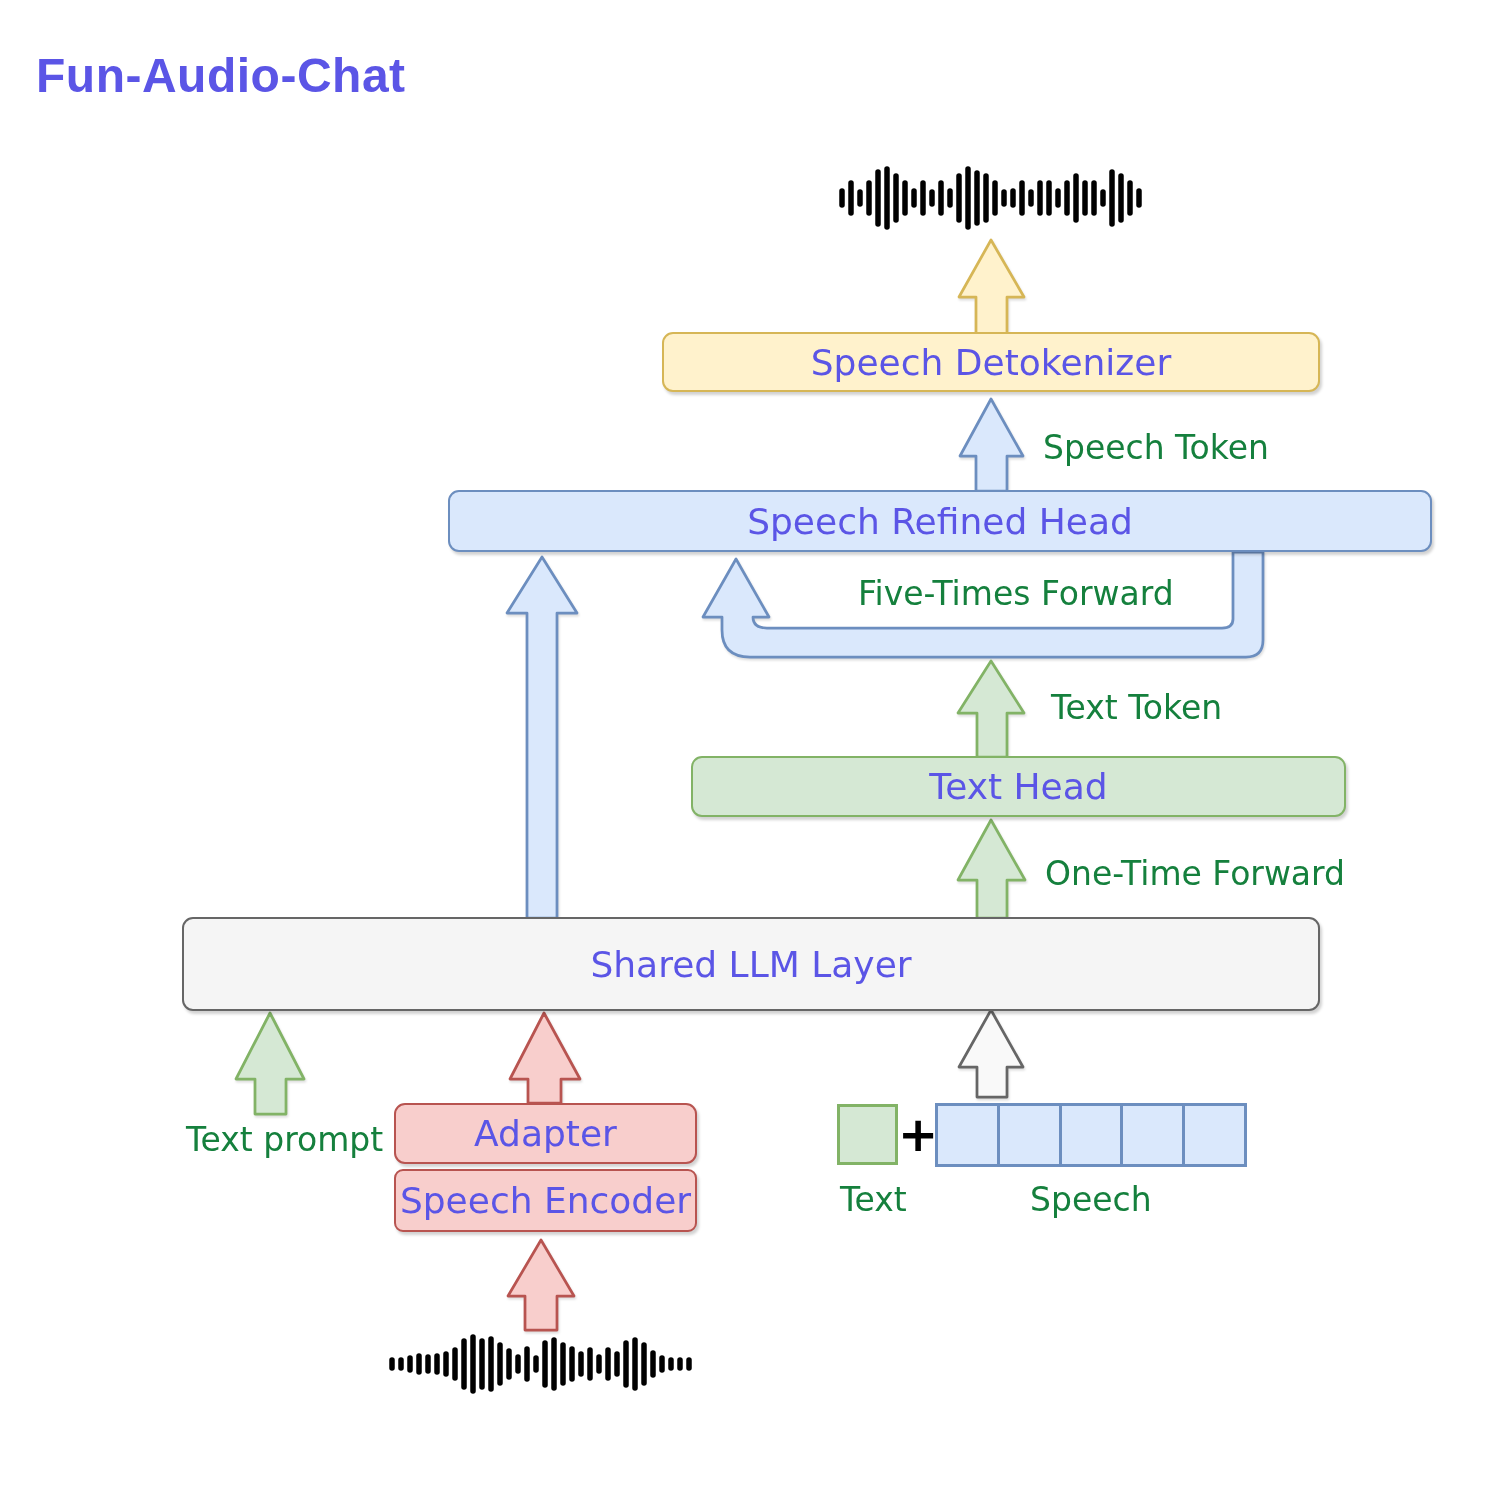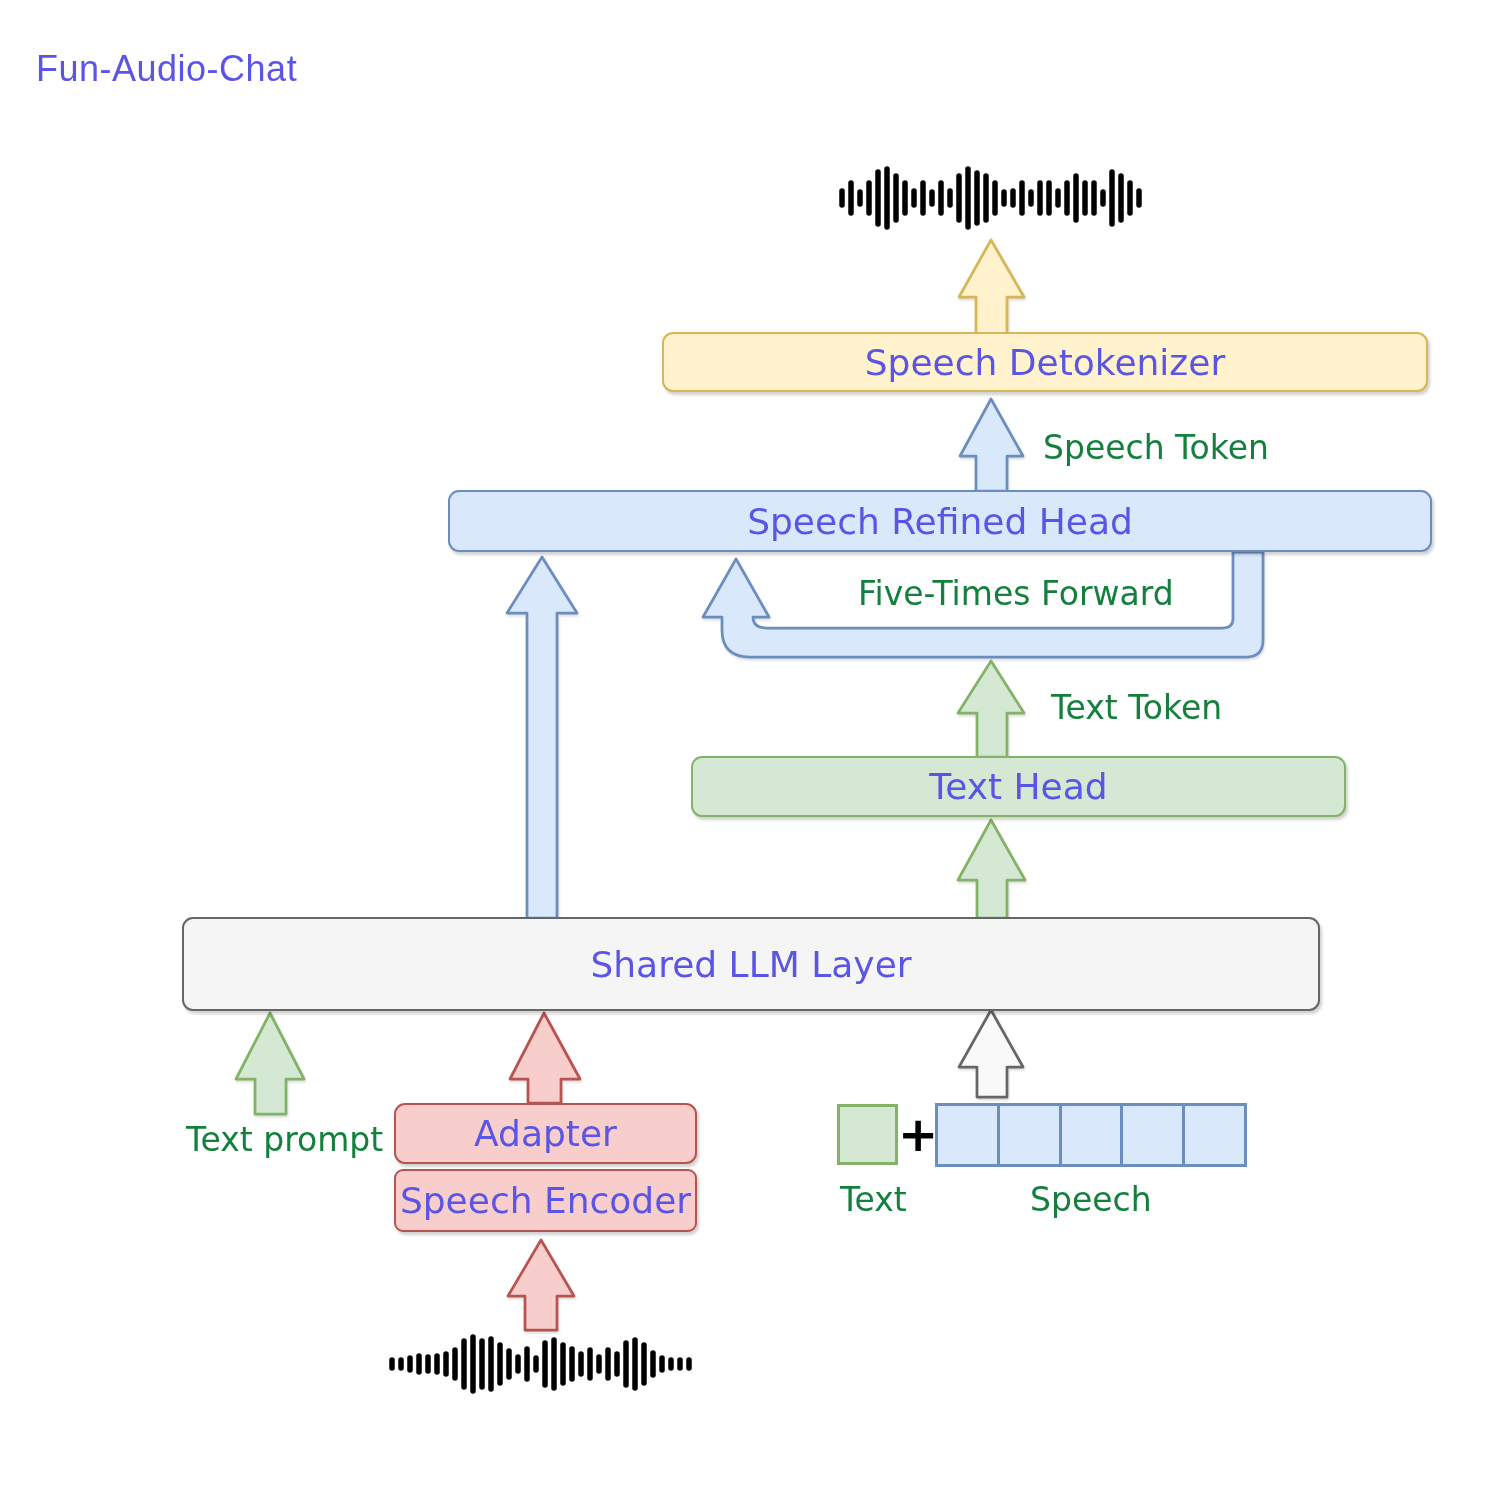"Fun-Audio-Chat" .title { font-size: 36px -> 48px; font-weight: normal -> bold }
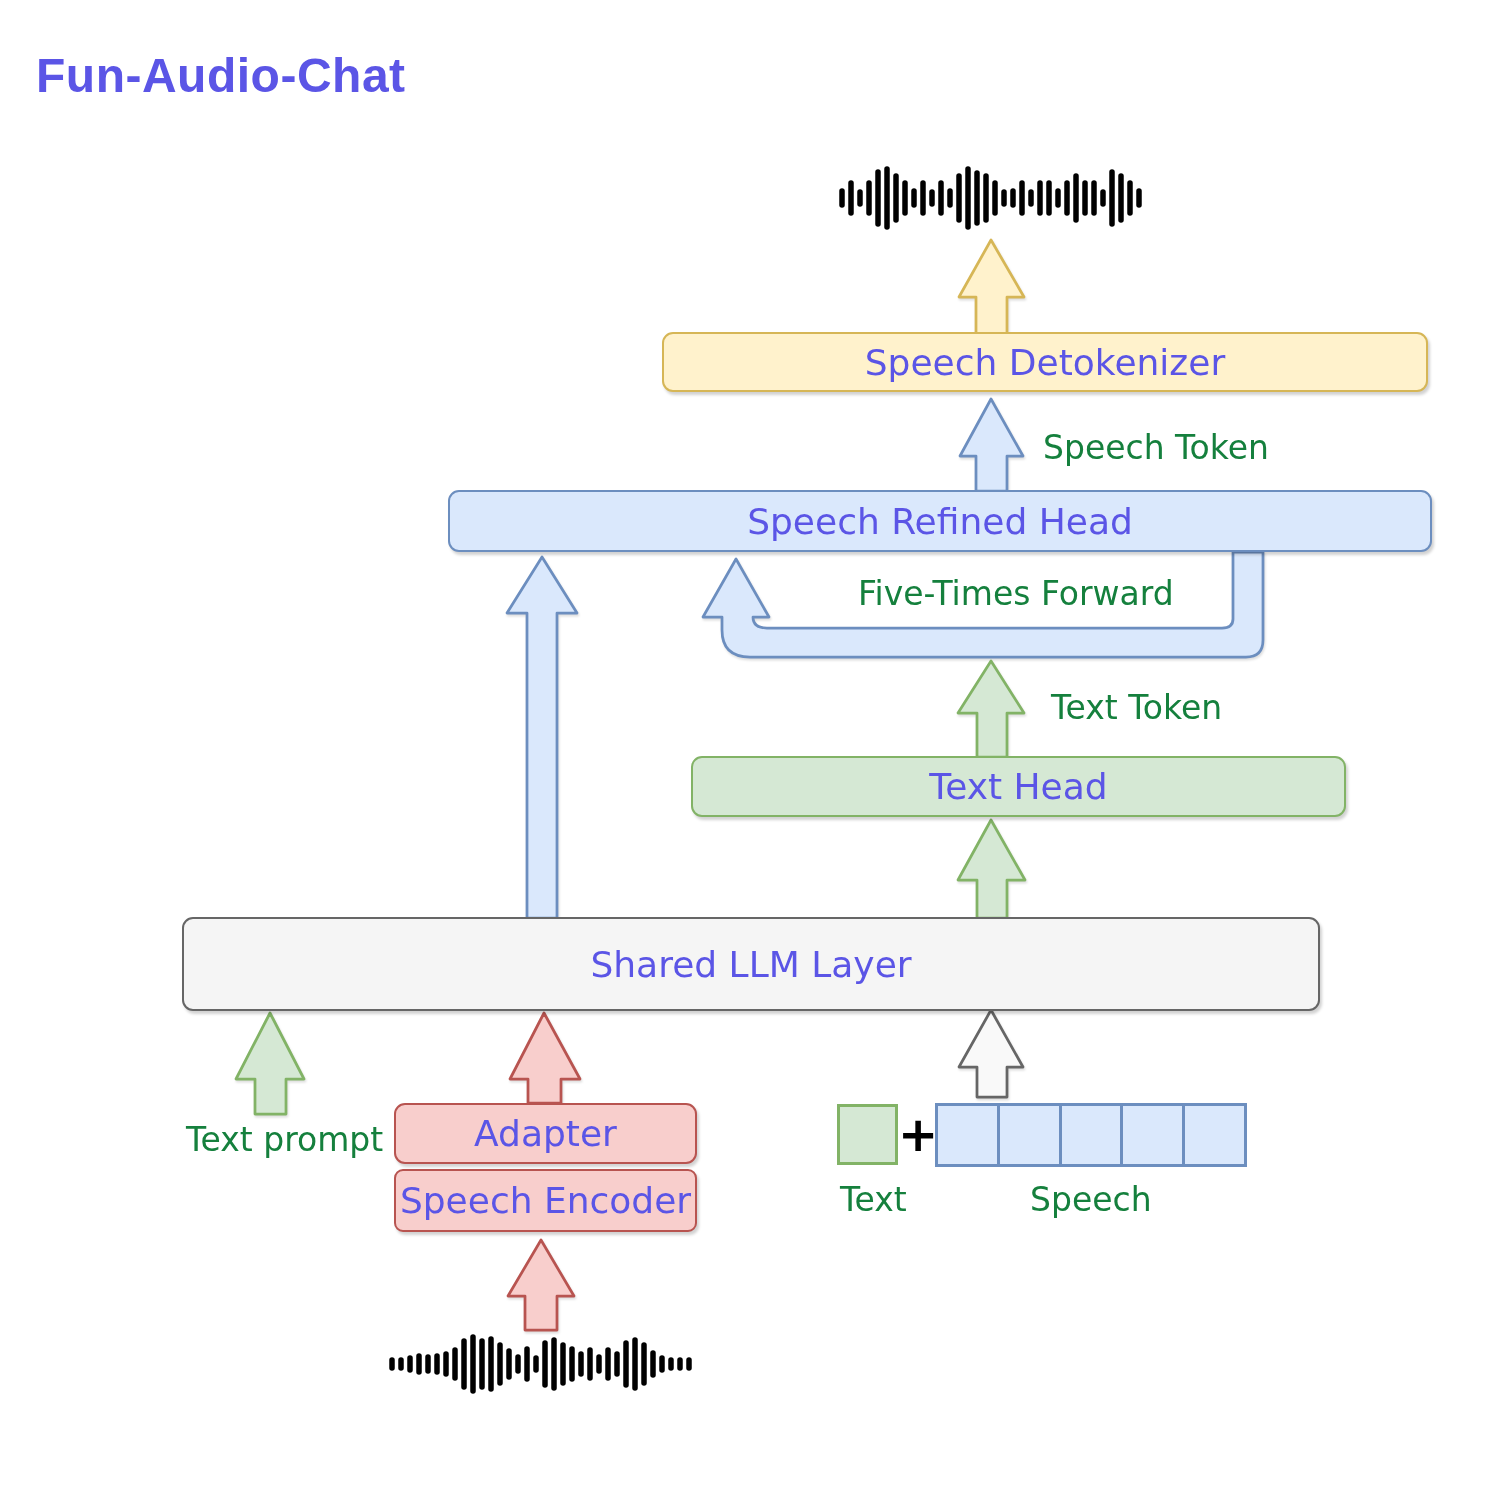"Speech Detokenizer" #box-detokenizer { width: 766px -> 658px }
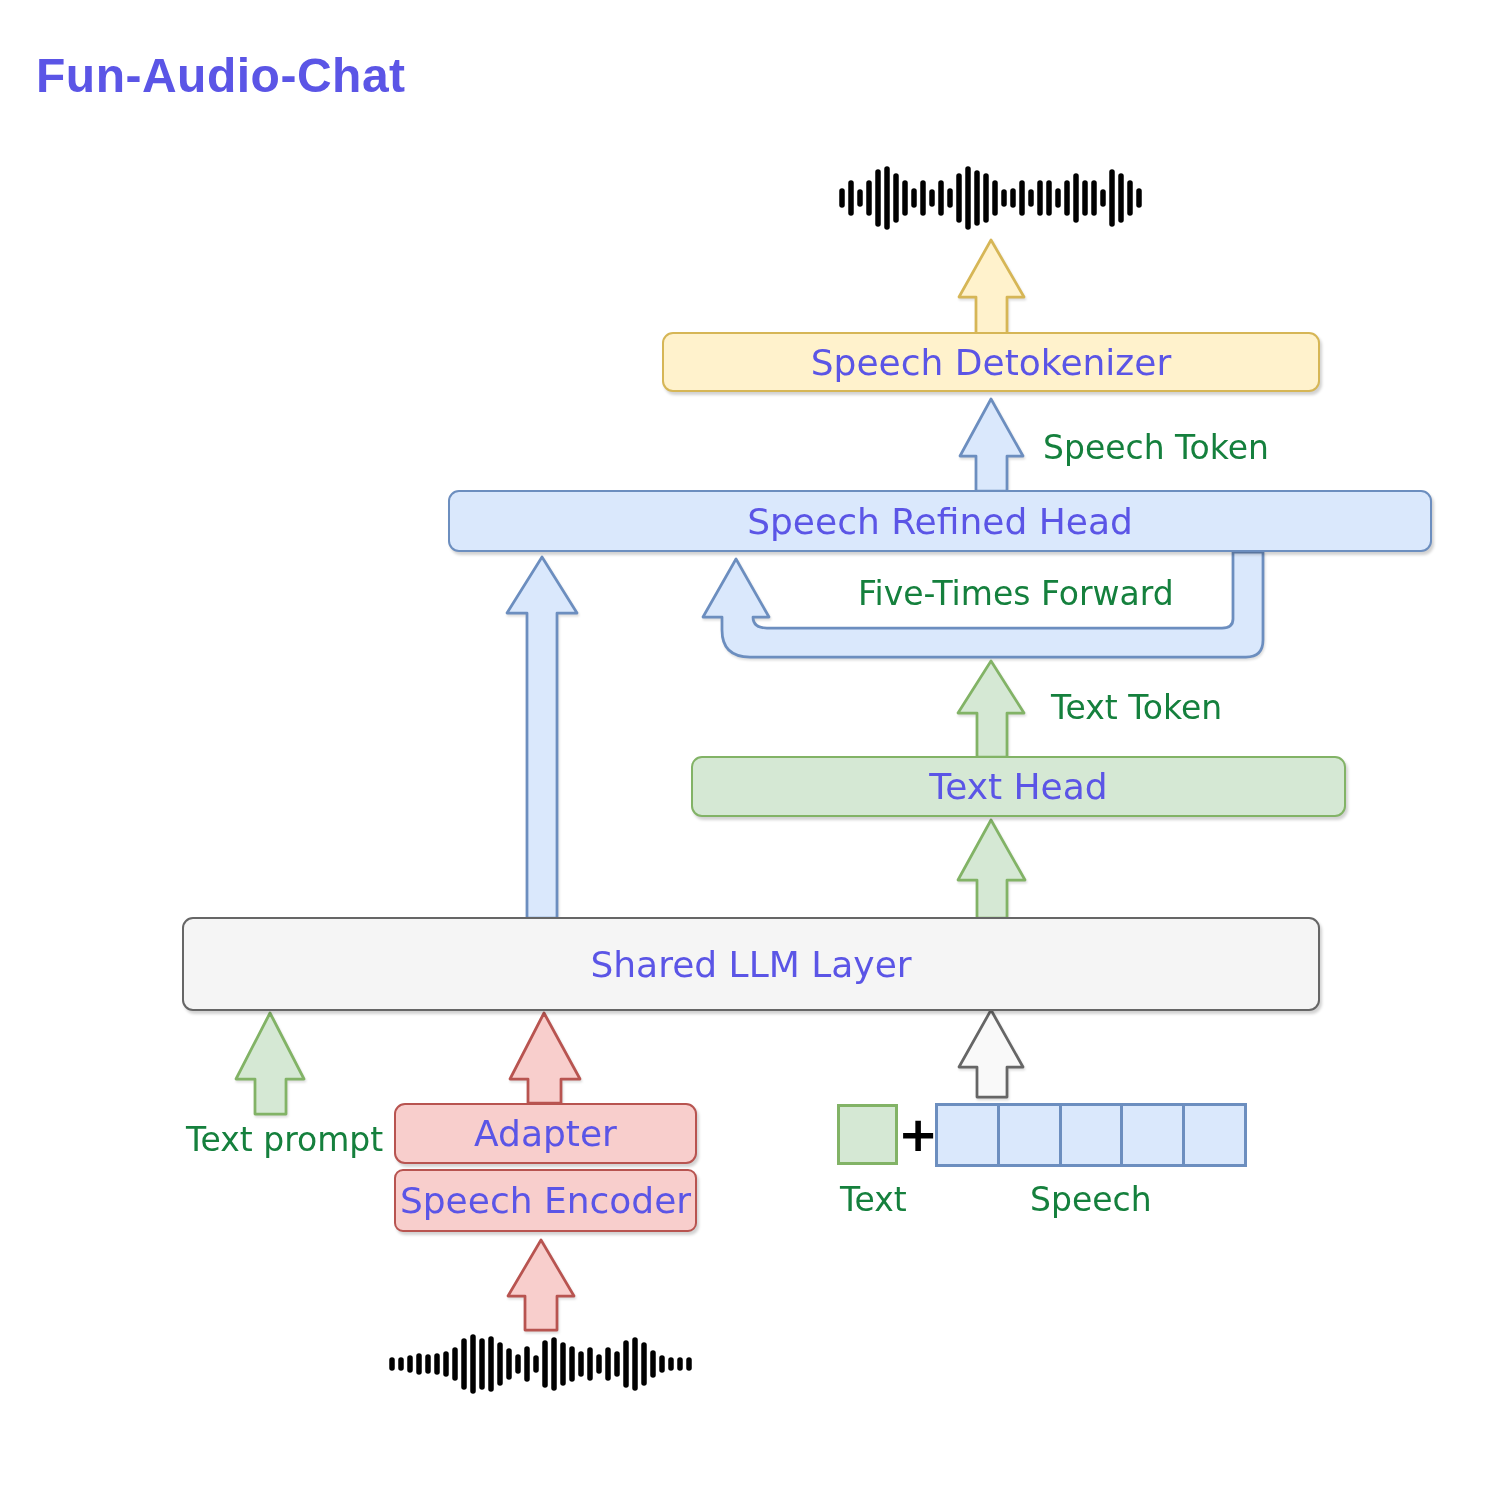"One-Time Forward" div.annot { html: none -> <div>One-Time Forward</div> }
